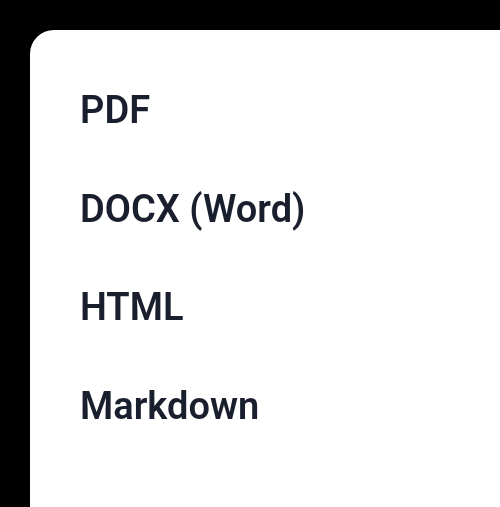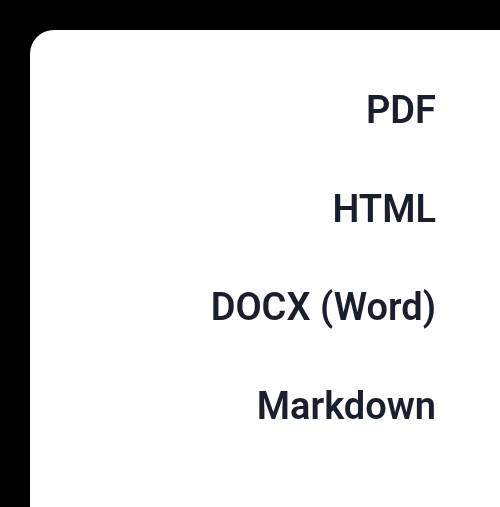"PDF" .dropdown { text-align: right -> none }
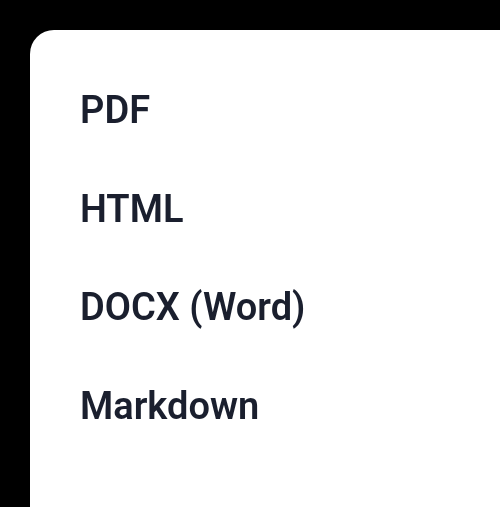"HTML" div.menu-item { order: before "DOCX (Word)" -> after "DOCX (Word)" }
